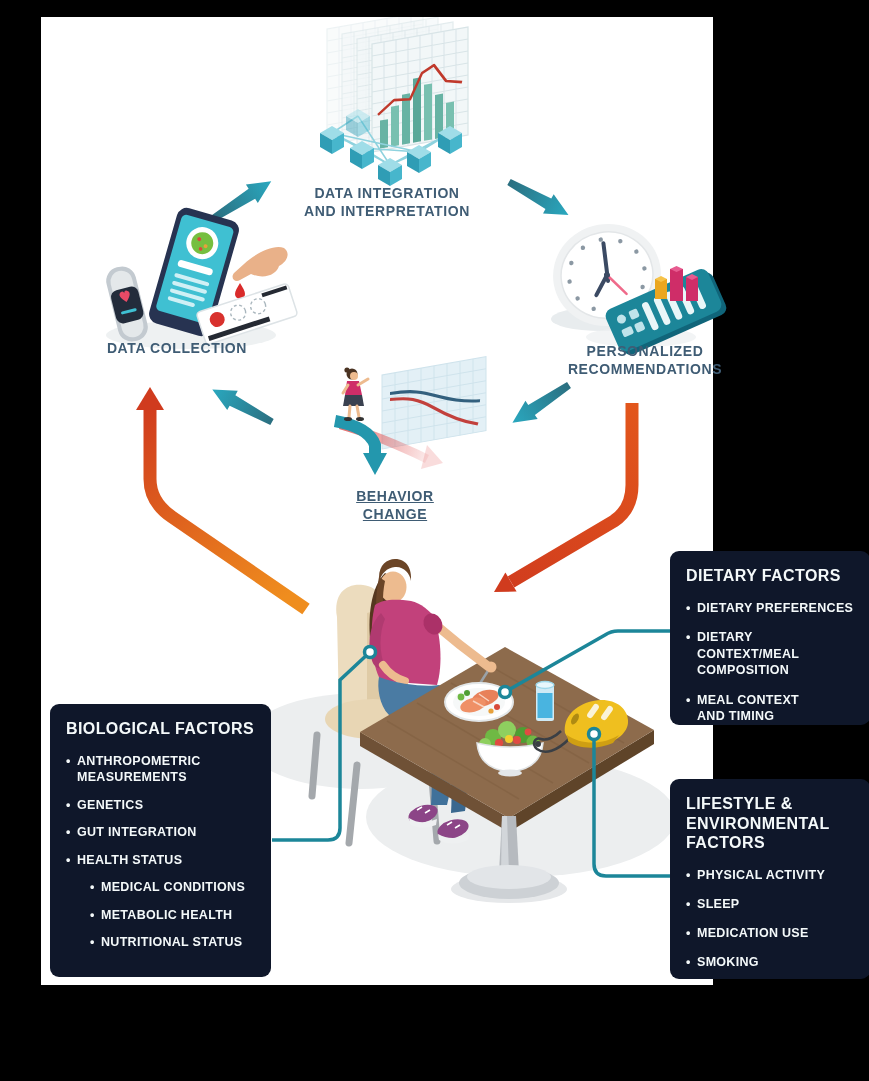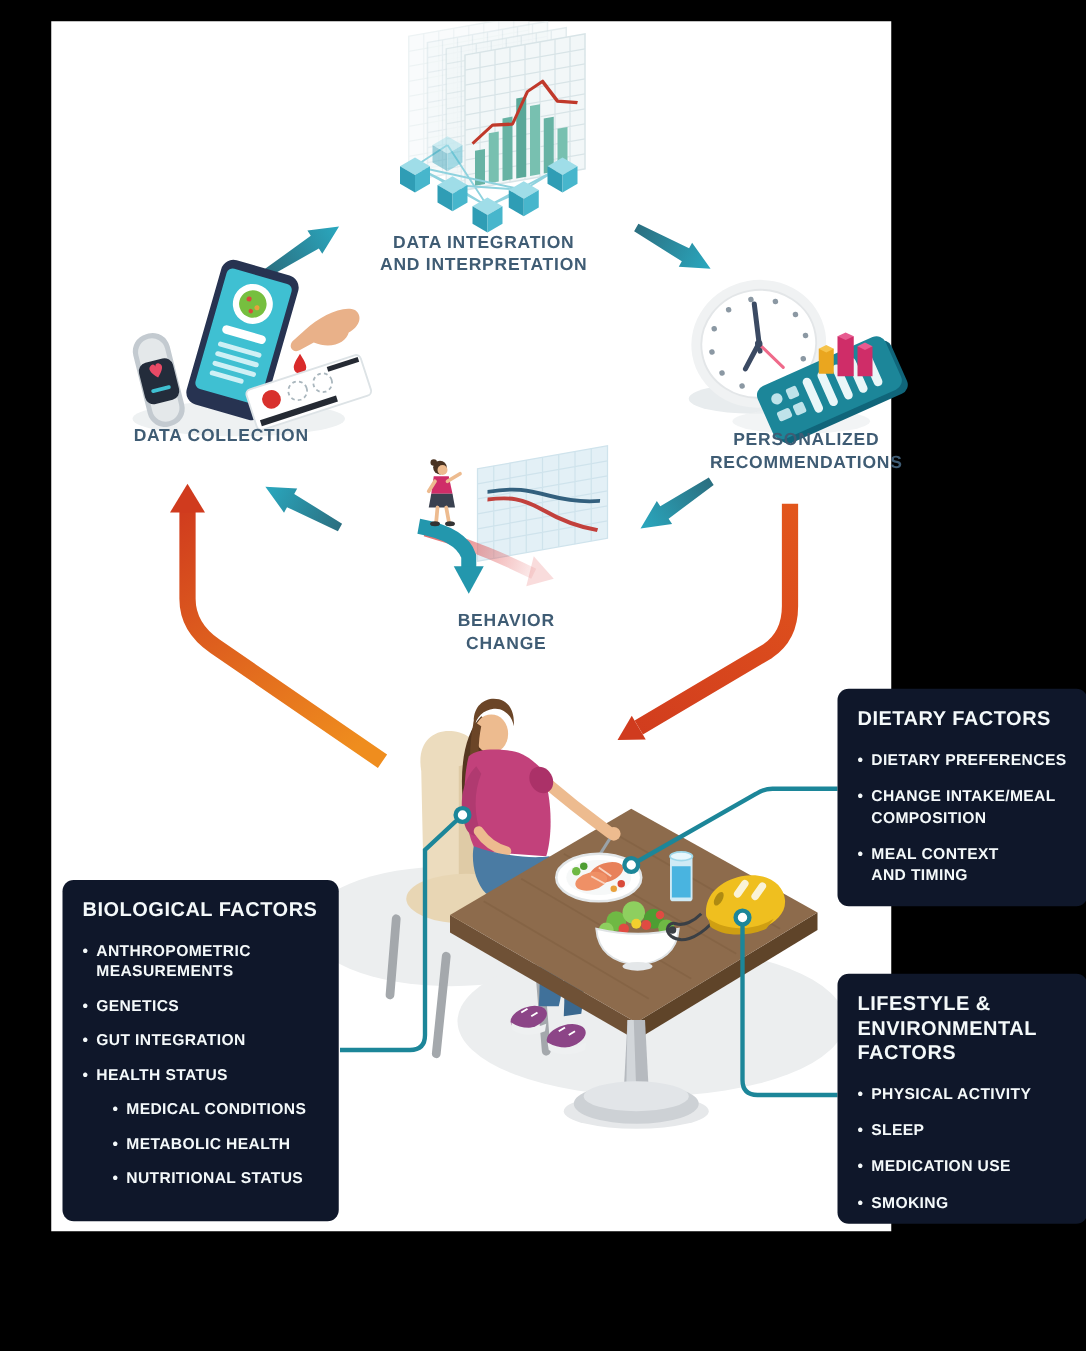"BEHAVIOR" #lbl-bc { left: 284px -> 274px; text-decoration: none -> underline }
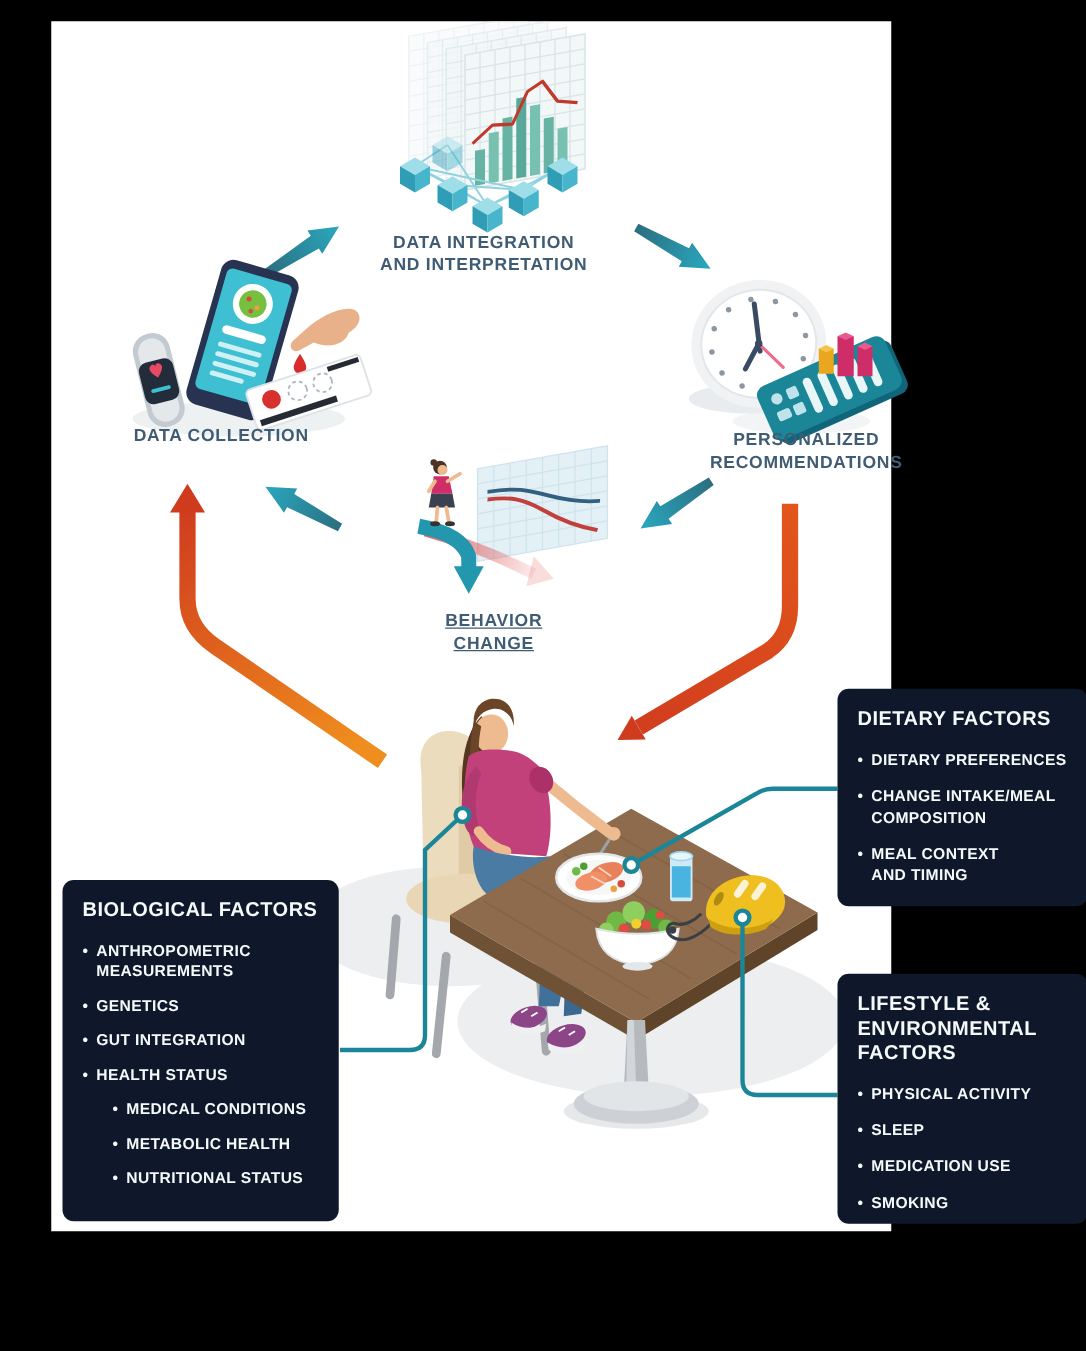"CHANGE INTAKE/MEAL" span.txt { text: CHANGE INTAKE/MEAL -> DIETARY CONTEXT/MEAL }
